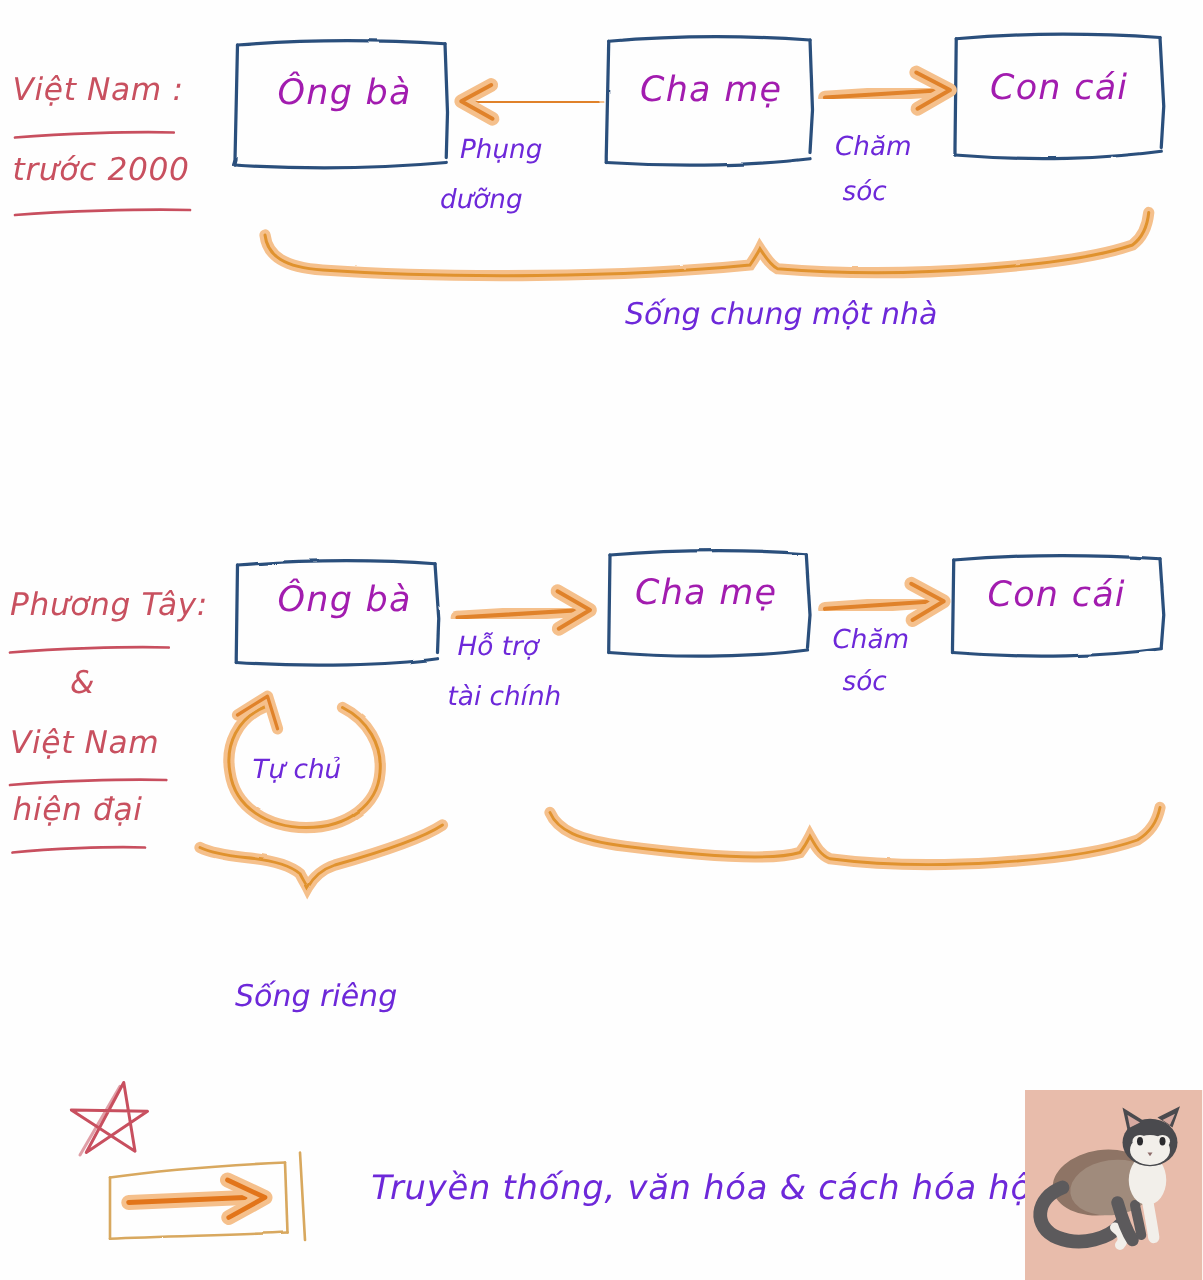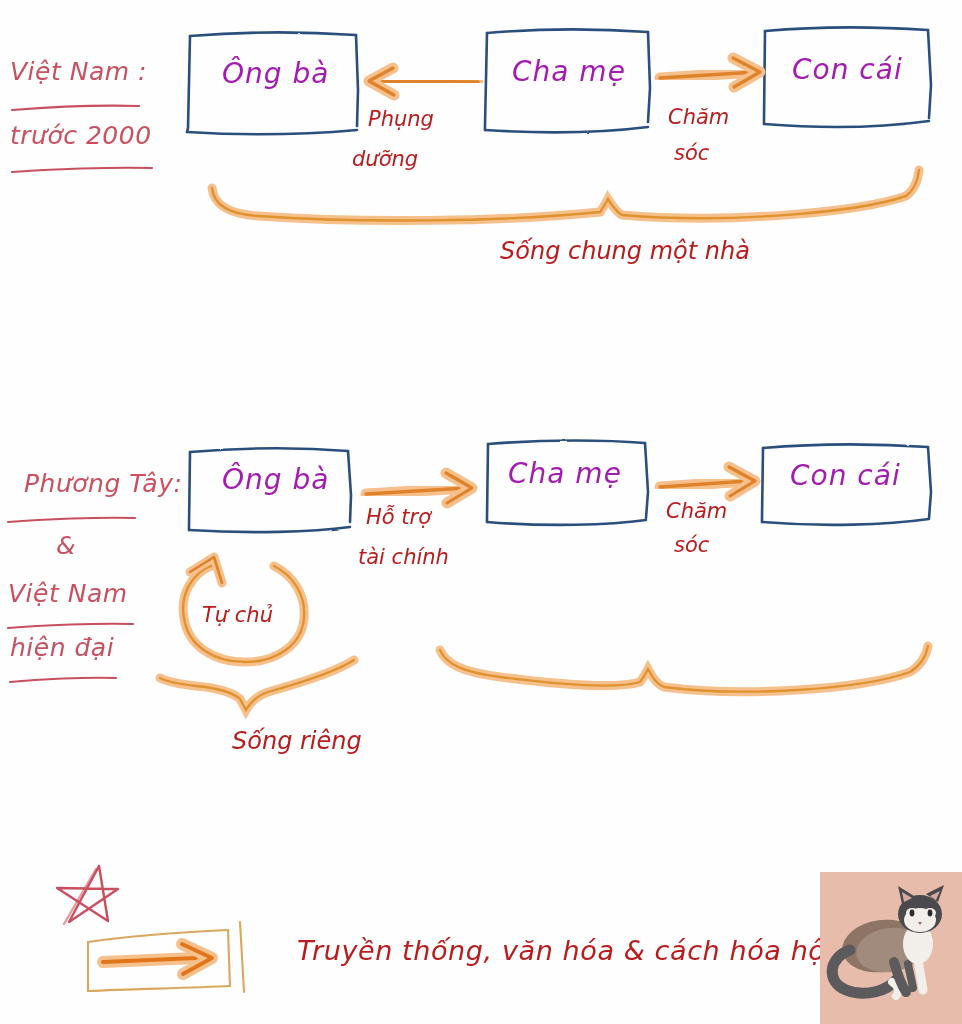"Phụng" .orange { color: #b91c1c -> #6d28d9 }
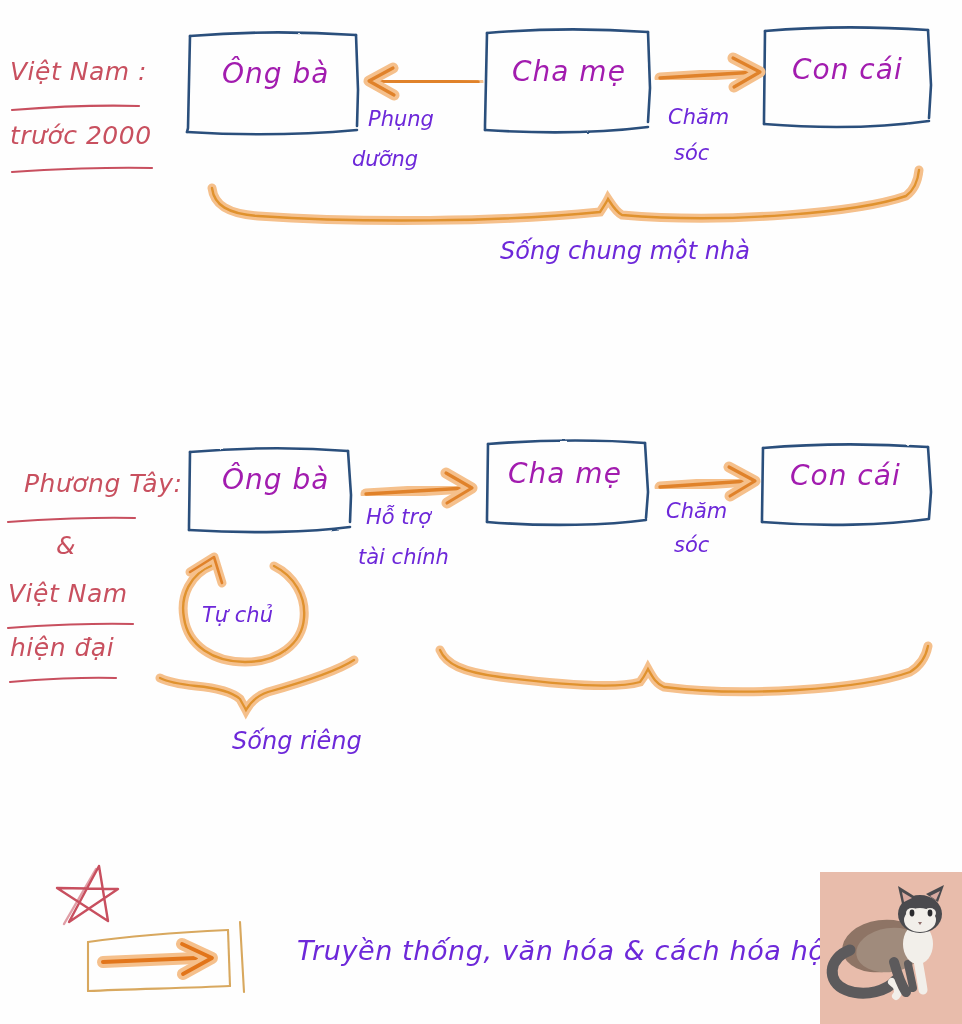"Phương Tây:" div.lbl { left: 24px -> 8px }
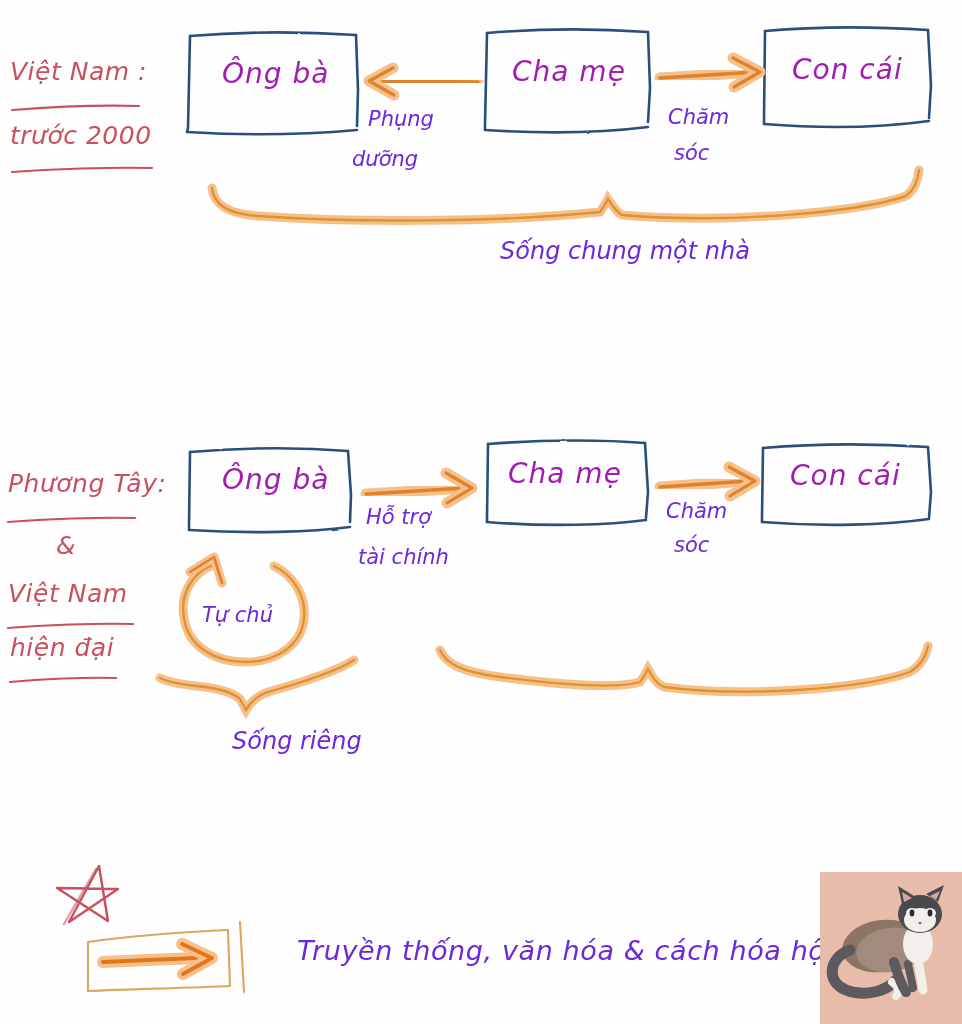"Sống riêng" div.lbl { margin-left: 44px -> none; top: 728px -> 784px }
